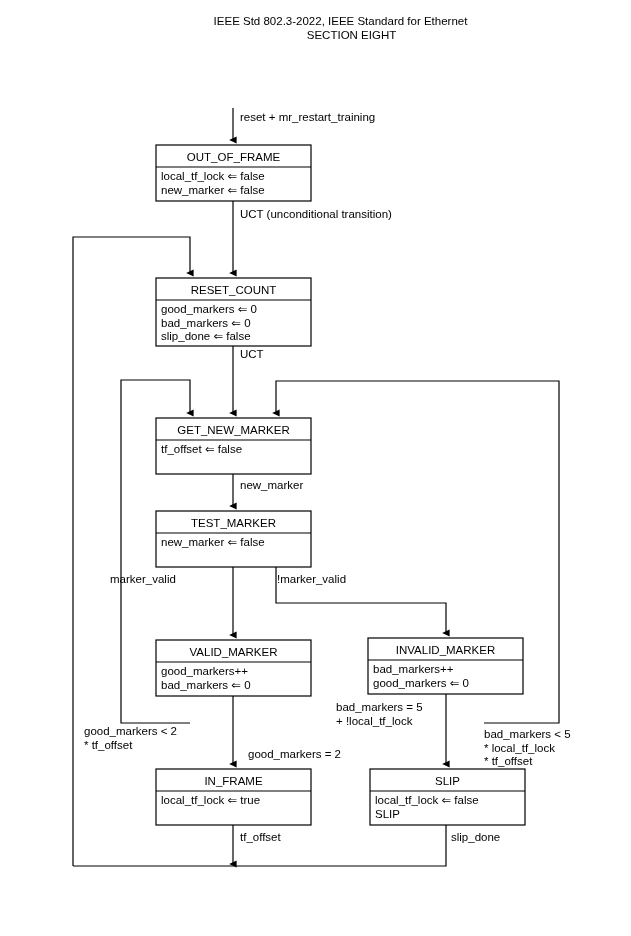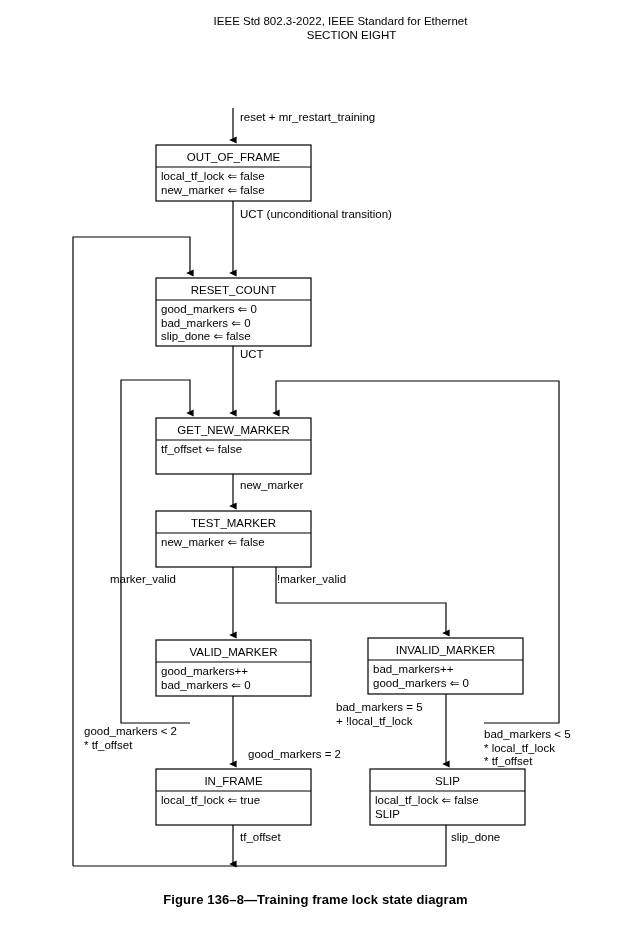"Figure 136–8—Training frame lock state" div { html: <div>Figure 136–8—Training frame lock state diagram</div> -> none }
